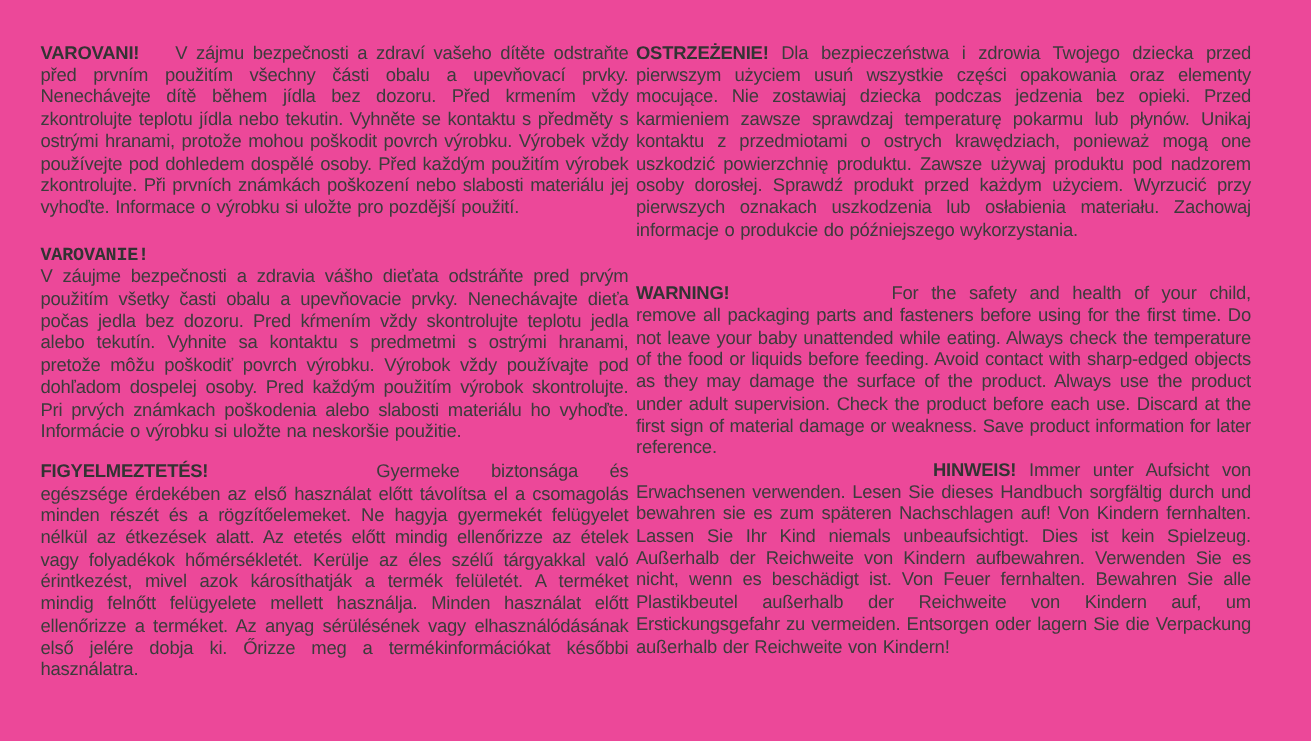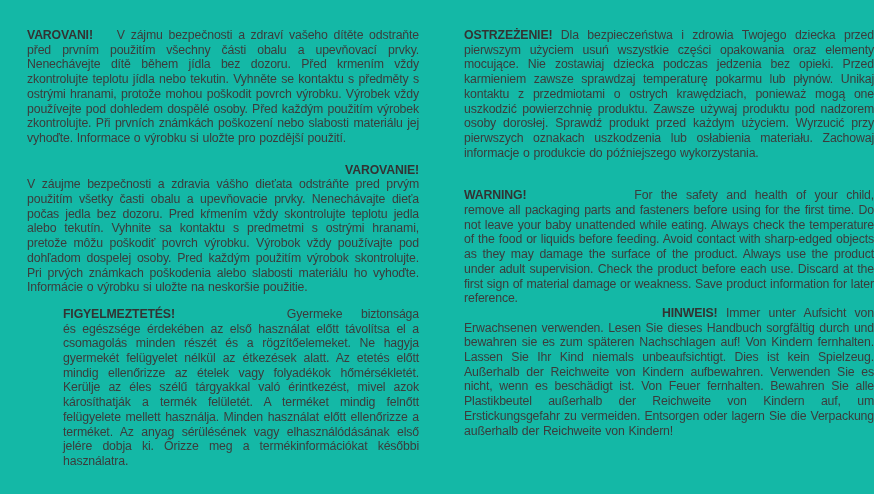"VAROVANI! V zájmu bezpečnosti a" .page { background: #14b8a6 -> #ec4899 }
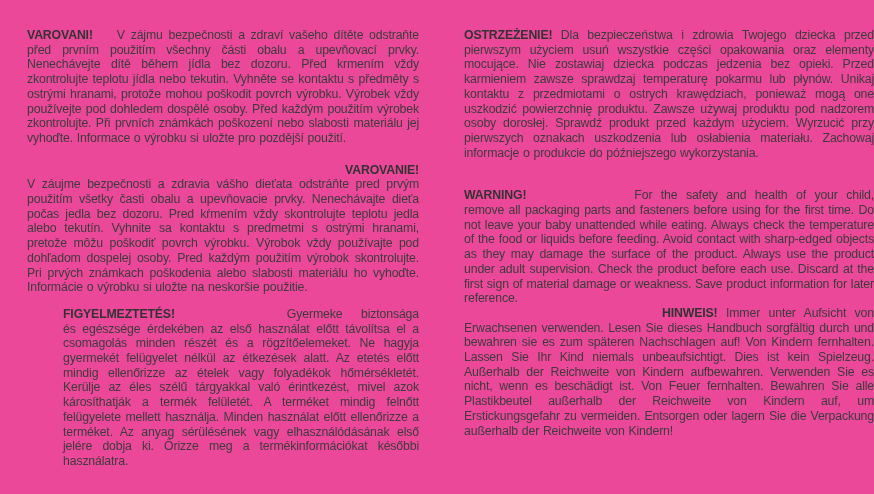"OSTRZEŻENIE! Dla bezpieczeństwa i" .column-right { left: 464px -> 424px }
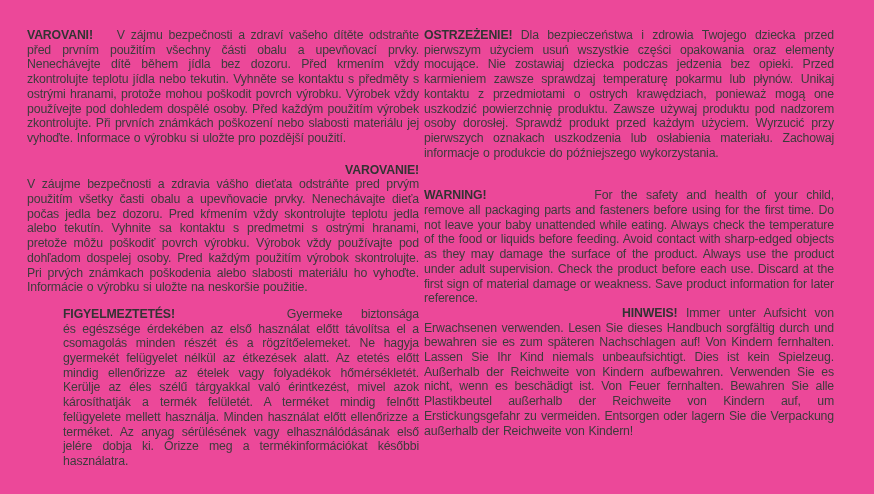"VAROVANIE!" .heading-block { font-family: none -> Liberation Mono, monospace; text-align: right -> left }
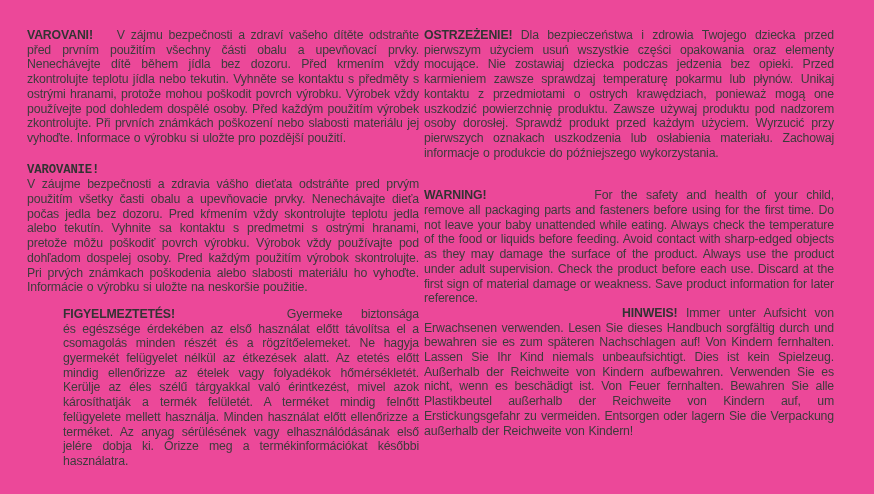"FIGYELMEZTETÉS! Gyermeke biztonsága és" .section-hungarian { margin-left: 36px -> none }
